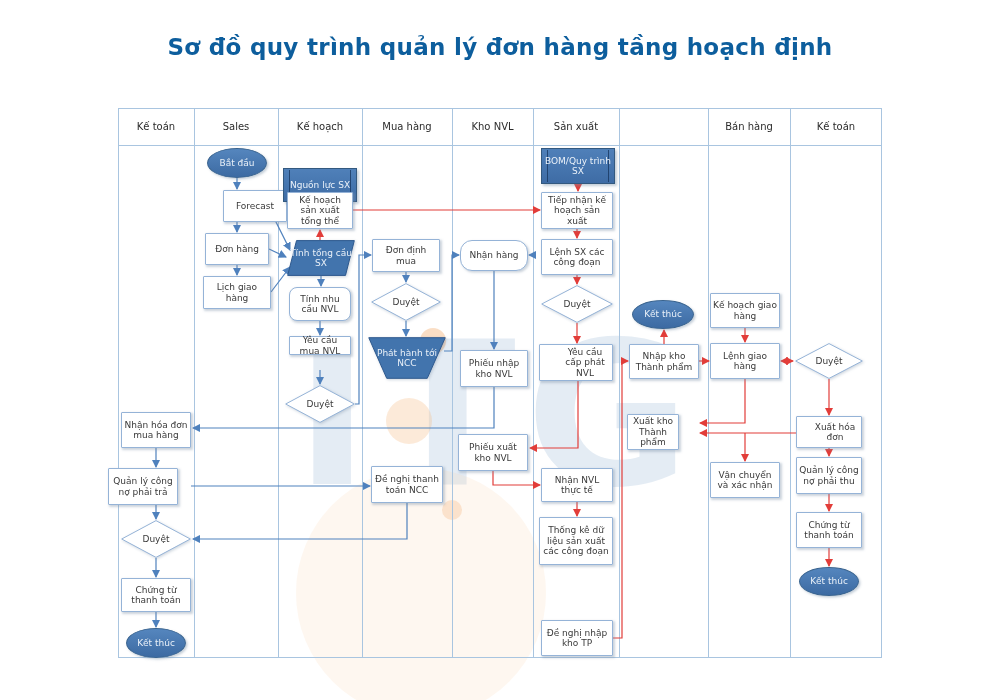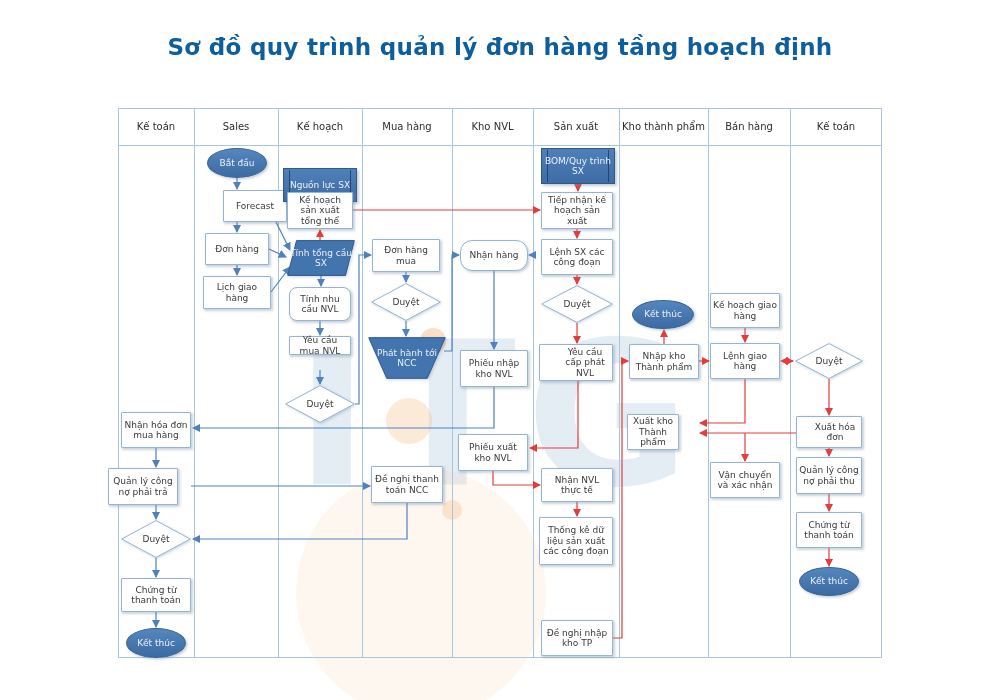"Kho thành phẩm" div.lane-header { html: <div>Kho thành phẩm</div> -> none }
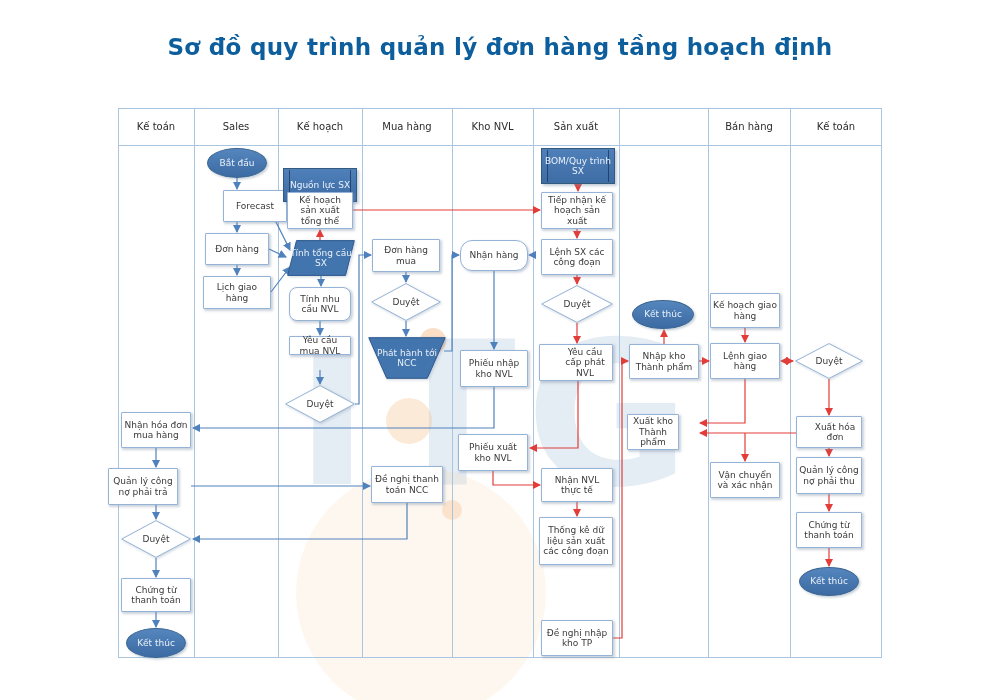"Đơn hàng mua" span.lbl { text: hàng -> định }
